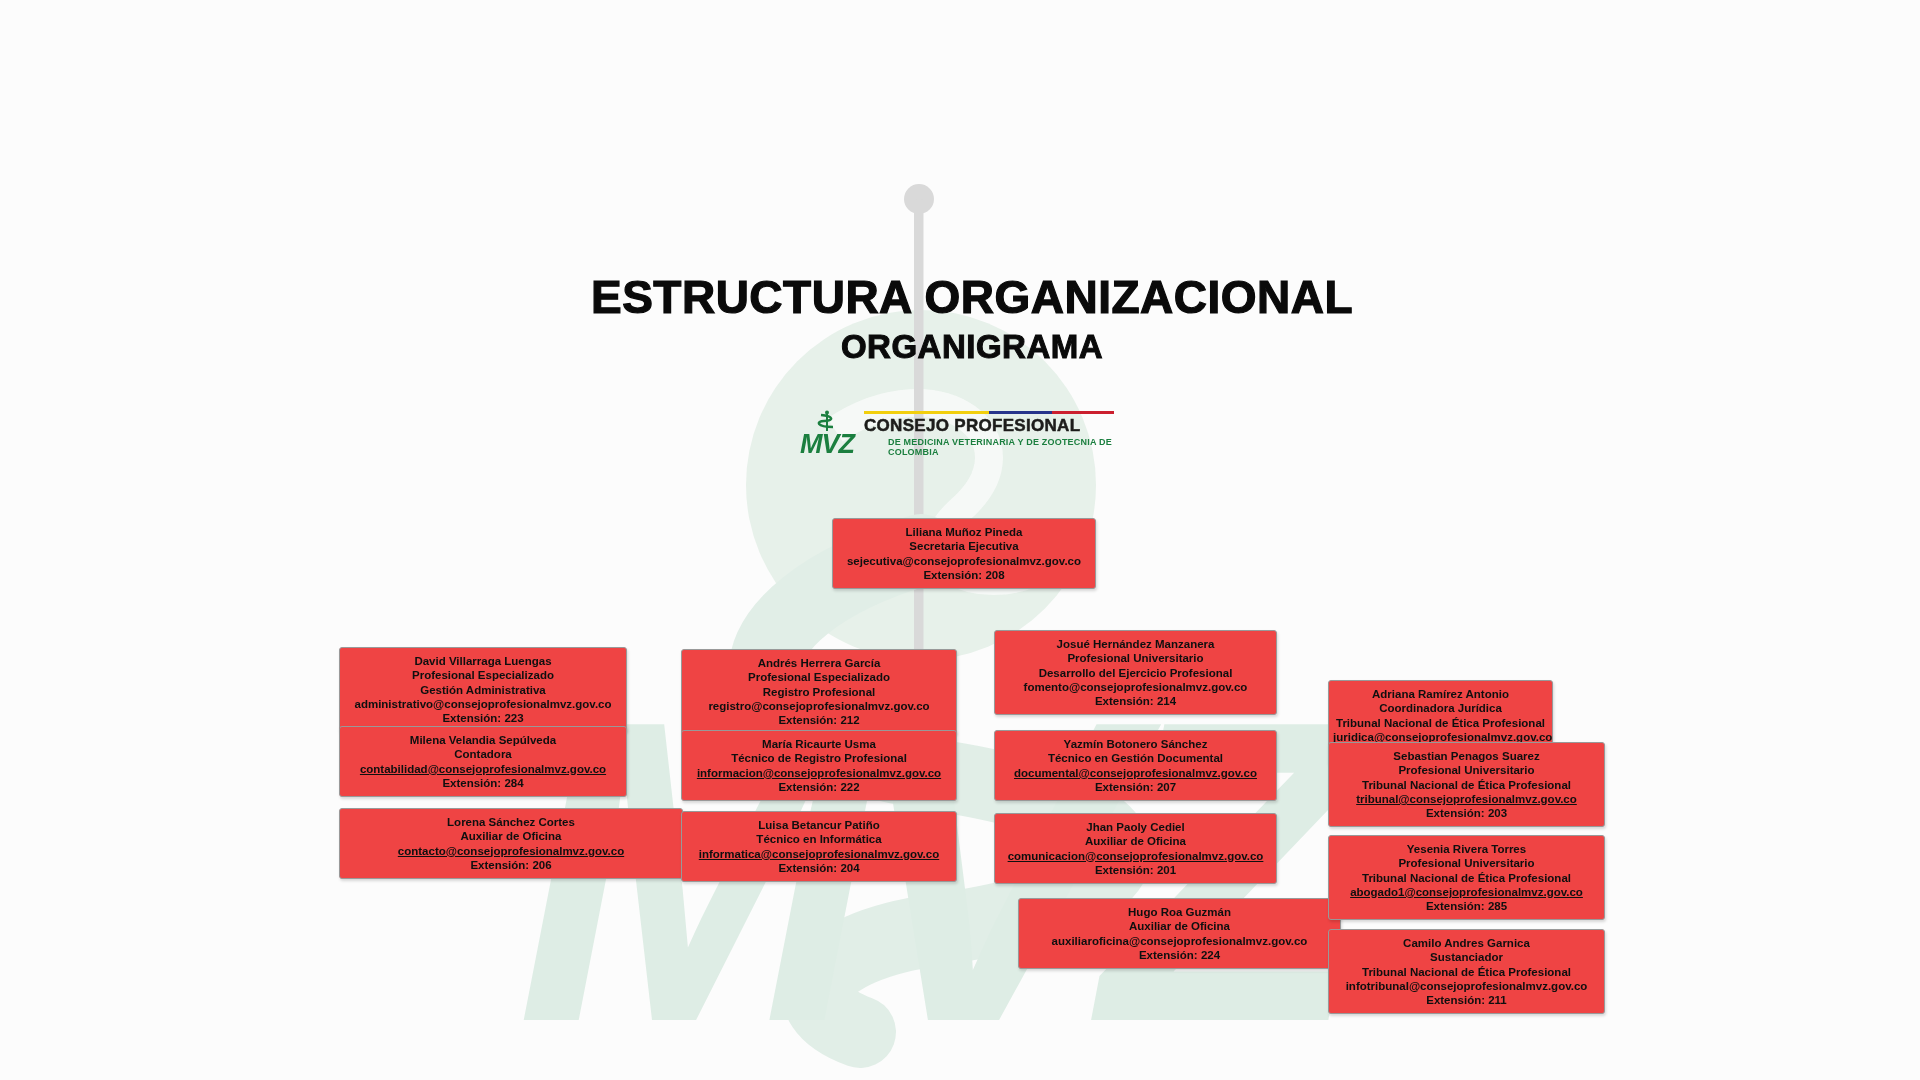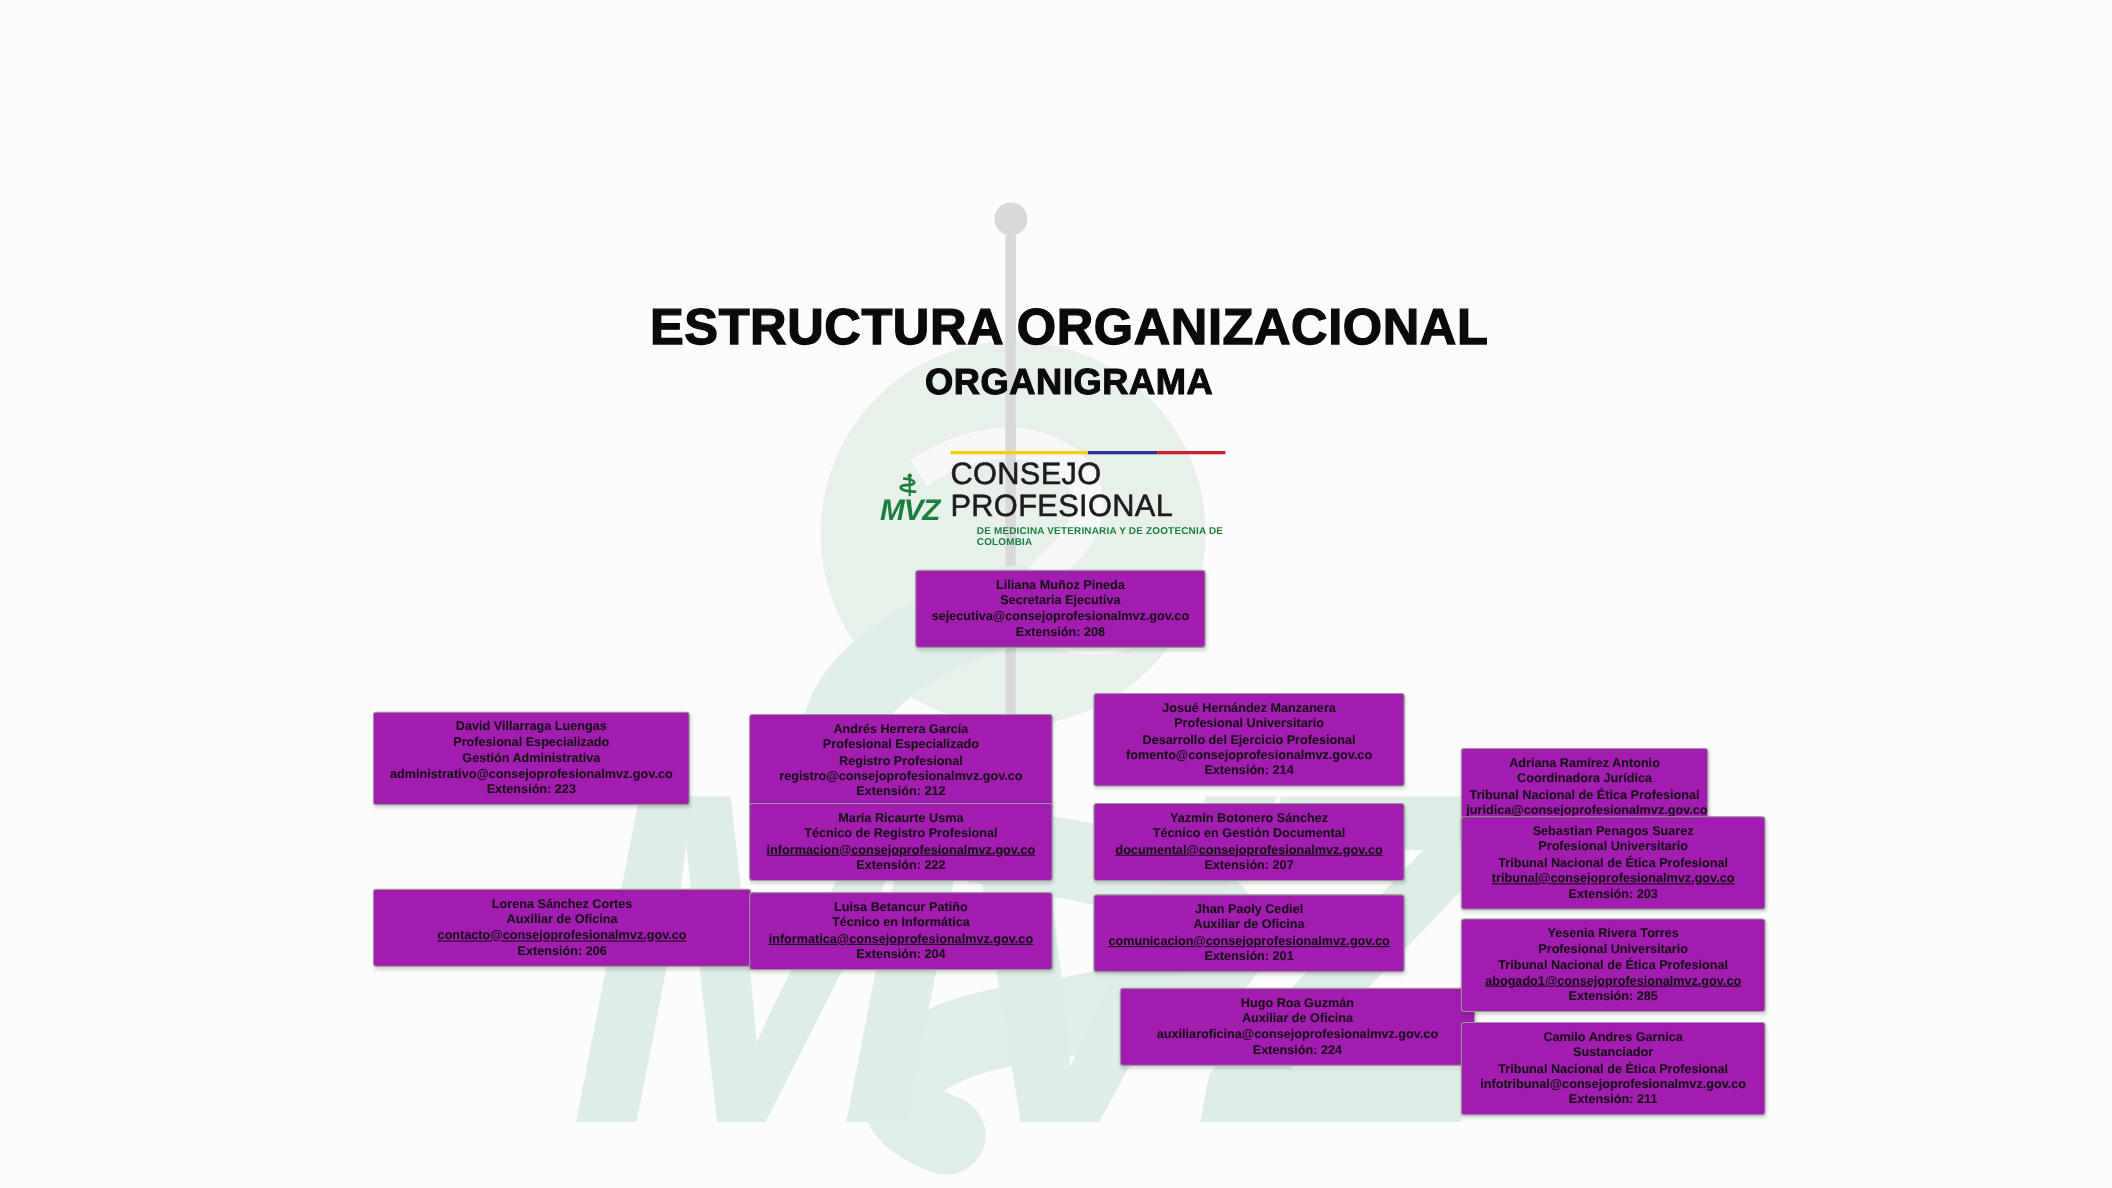"CONSEJO PROFESIONAL" .logo-name { font-size: 28px -> 17px; font-weight: normal -> bold }
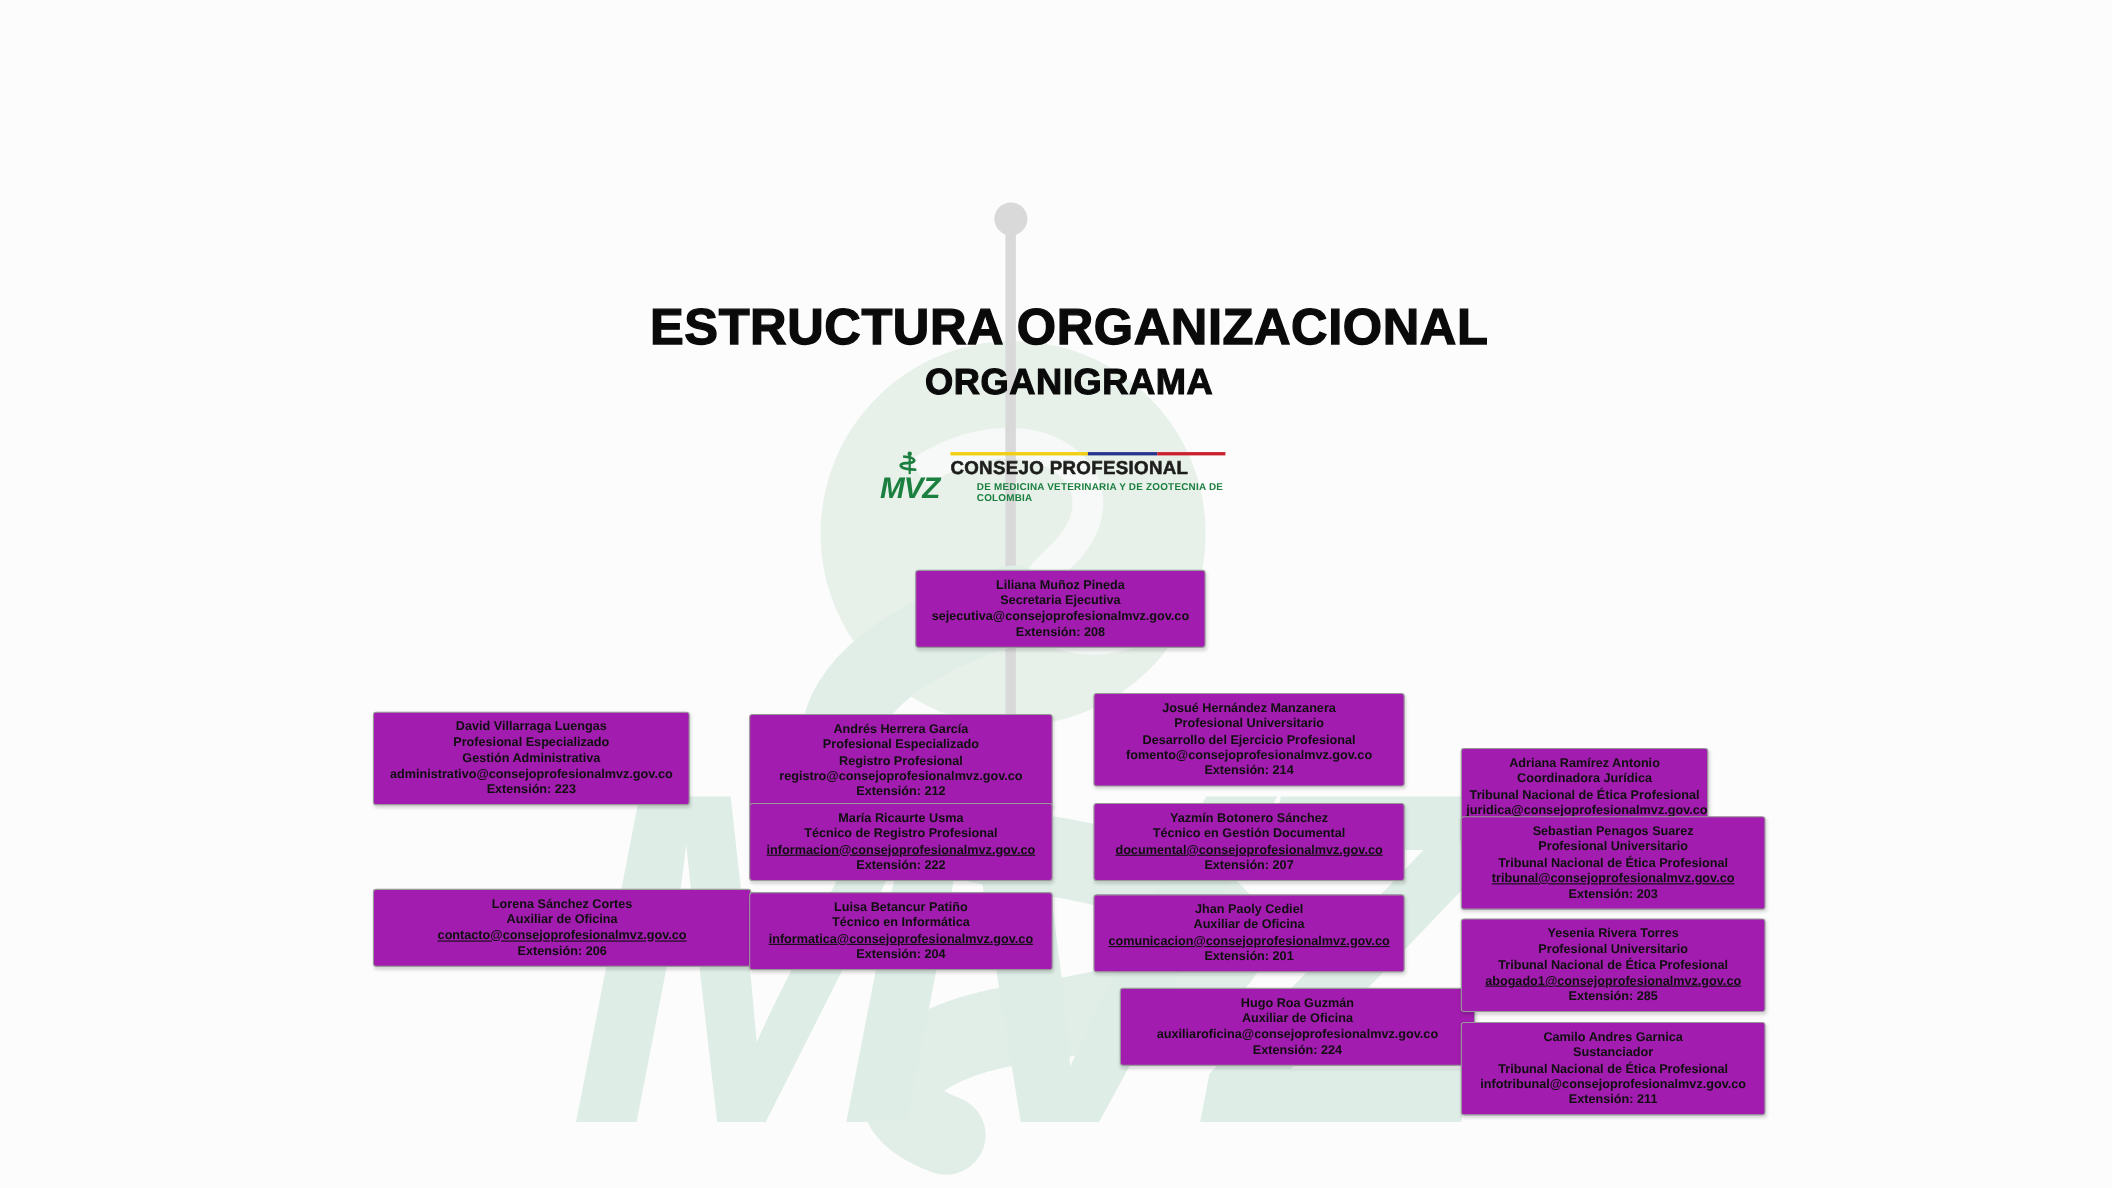"Liliana Muñoz Pineda" .card { background: #a21caf -> #ef4444 }
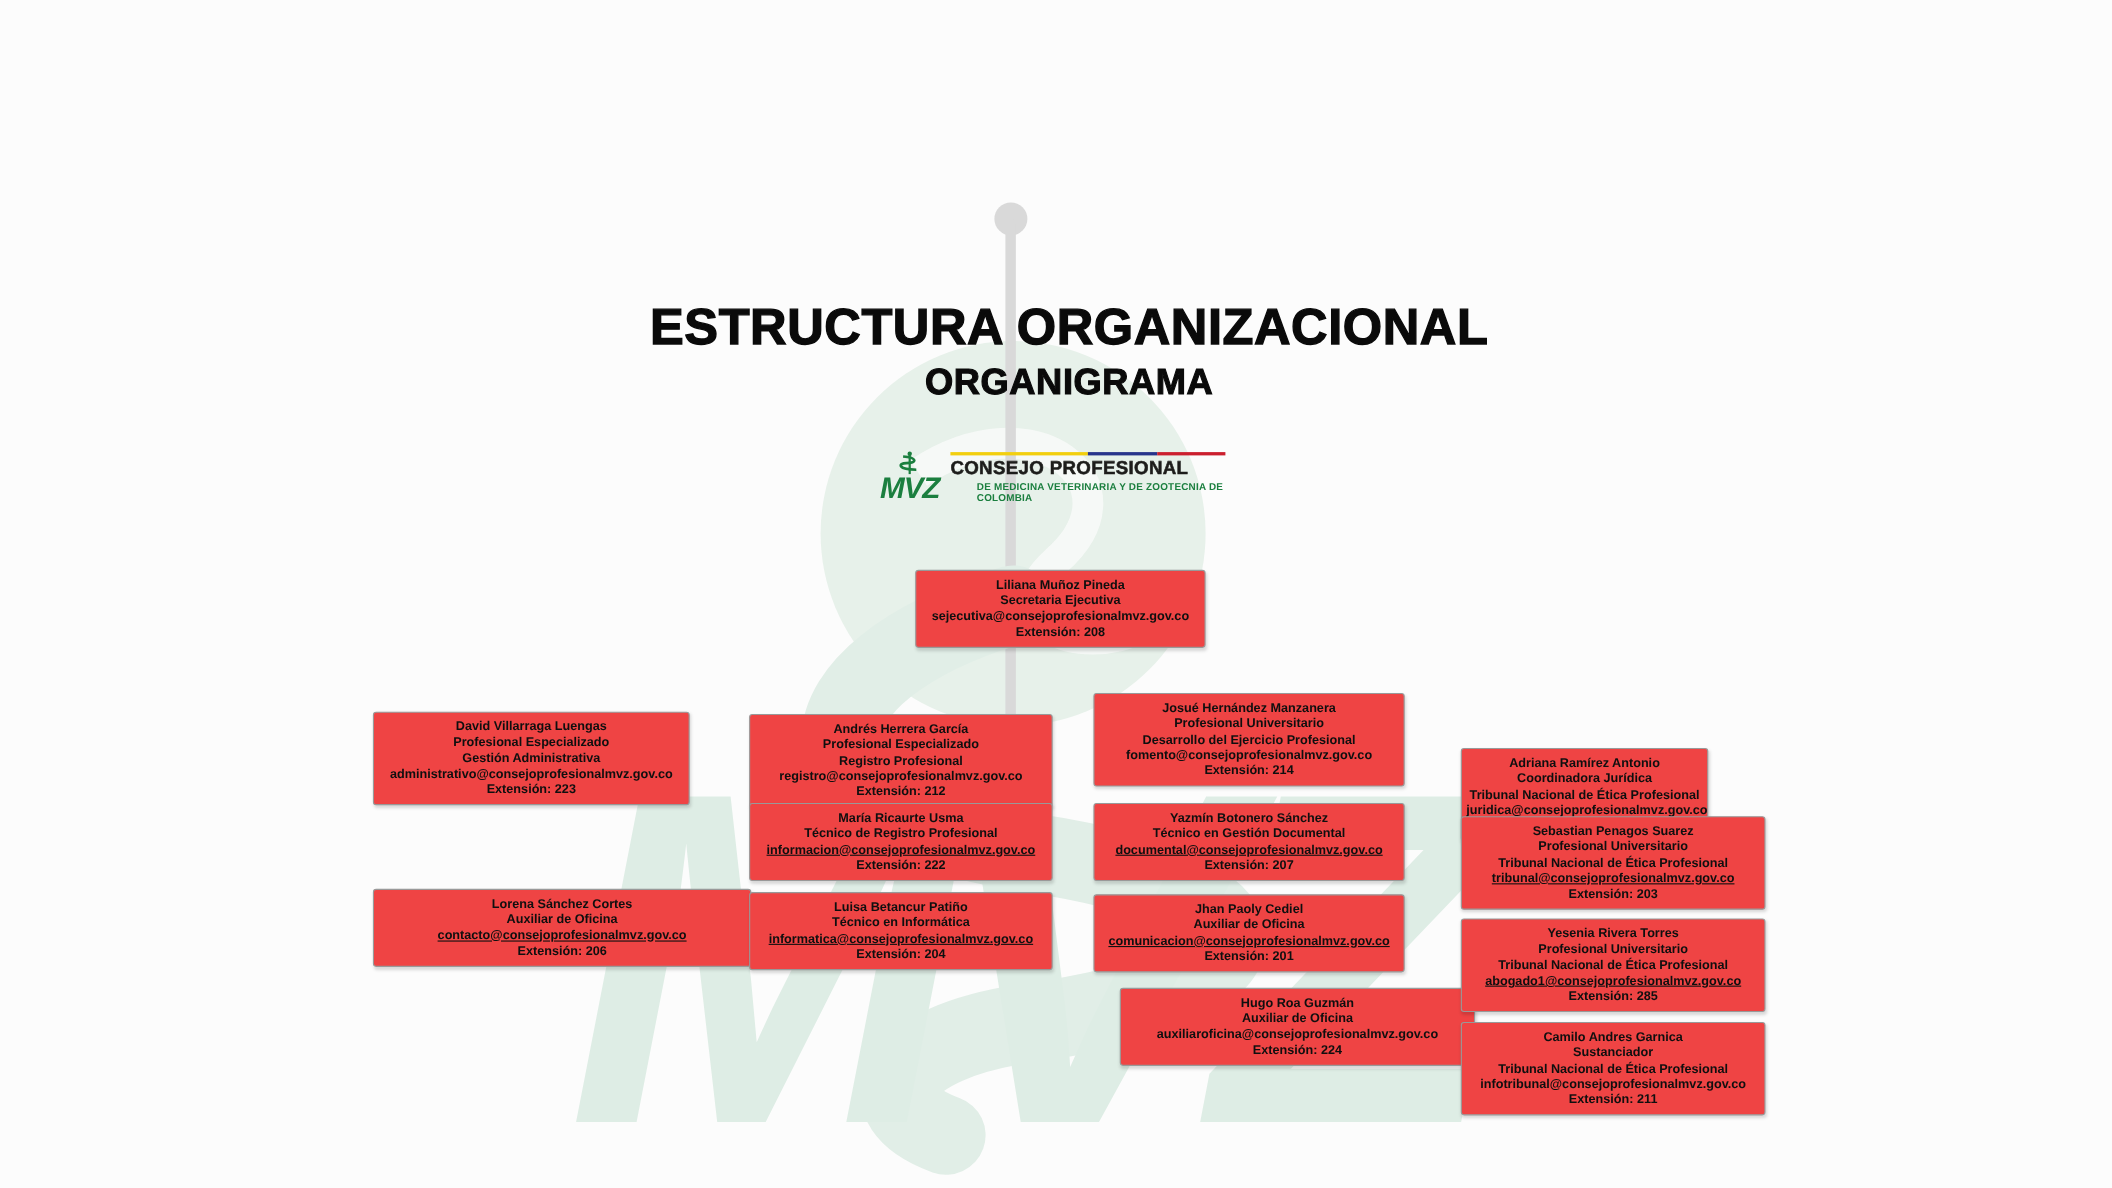"Milena Velandia Sepúlveda" div.card { html: none -> <div> <div>Milena Velandia Sepúlveda</div> <div>Contadora</div> <div>contabilidad@consejoprofesionalmvz.gov.co</div> <div>Extensión: 284</div> </div> }
